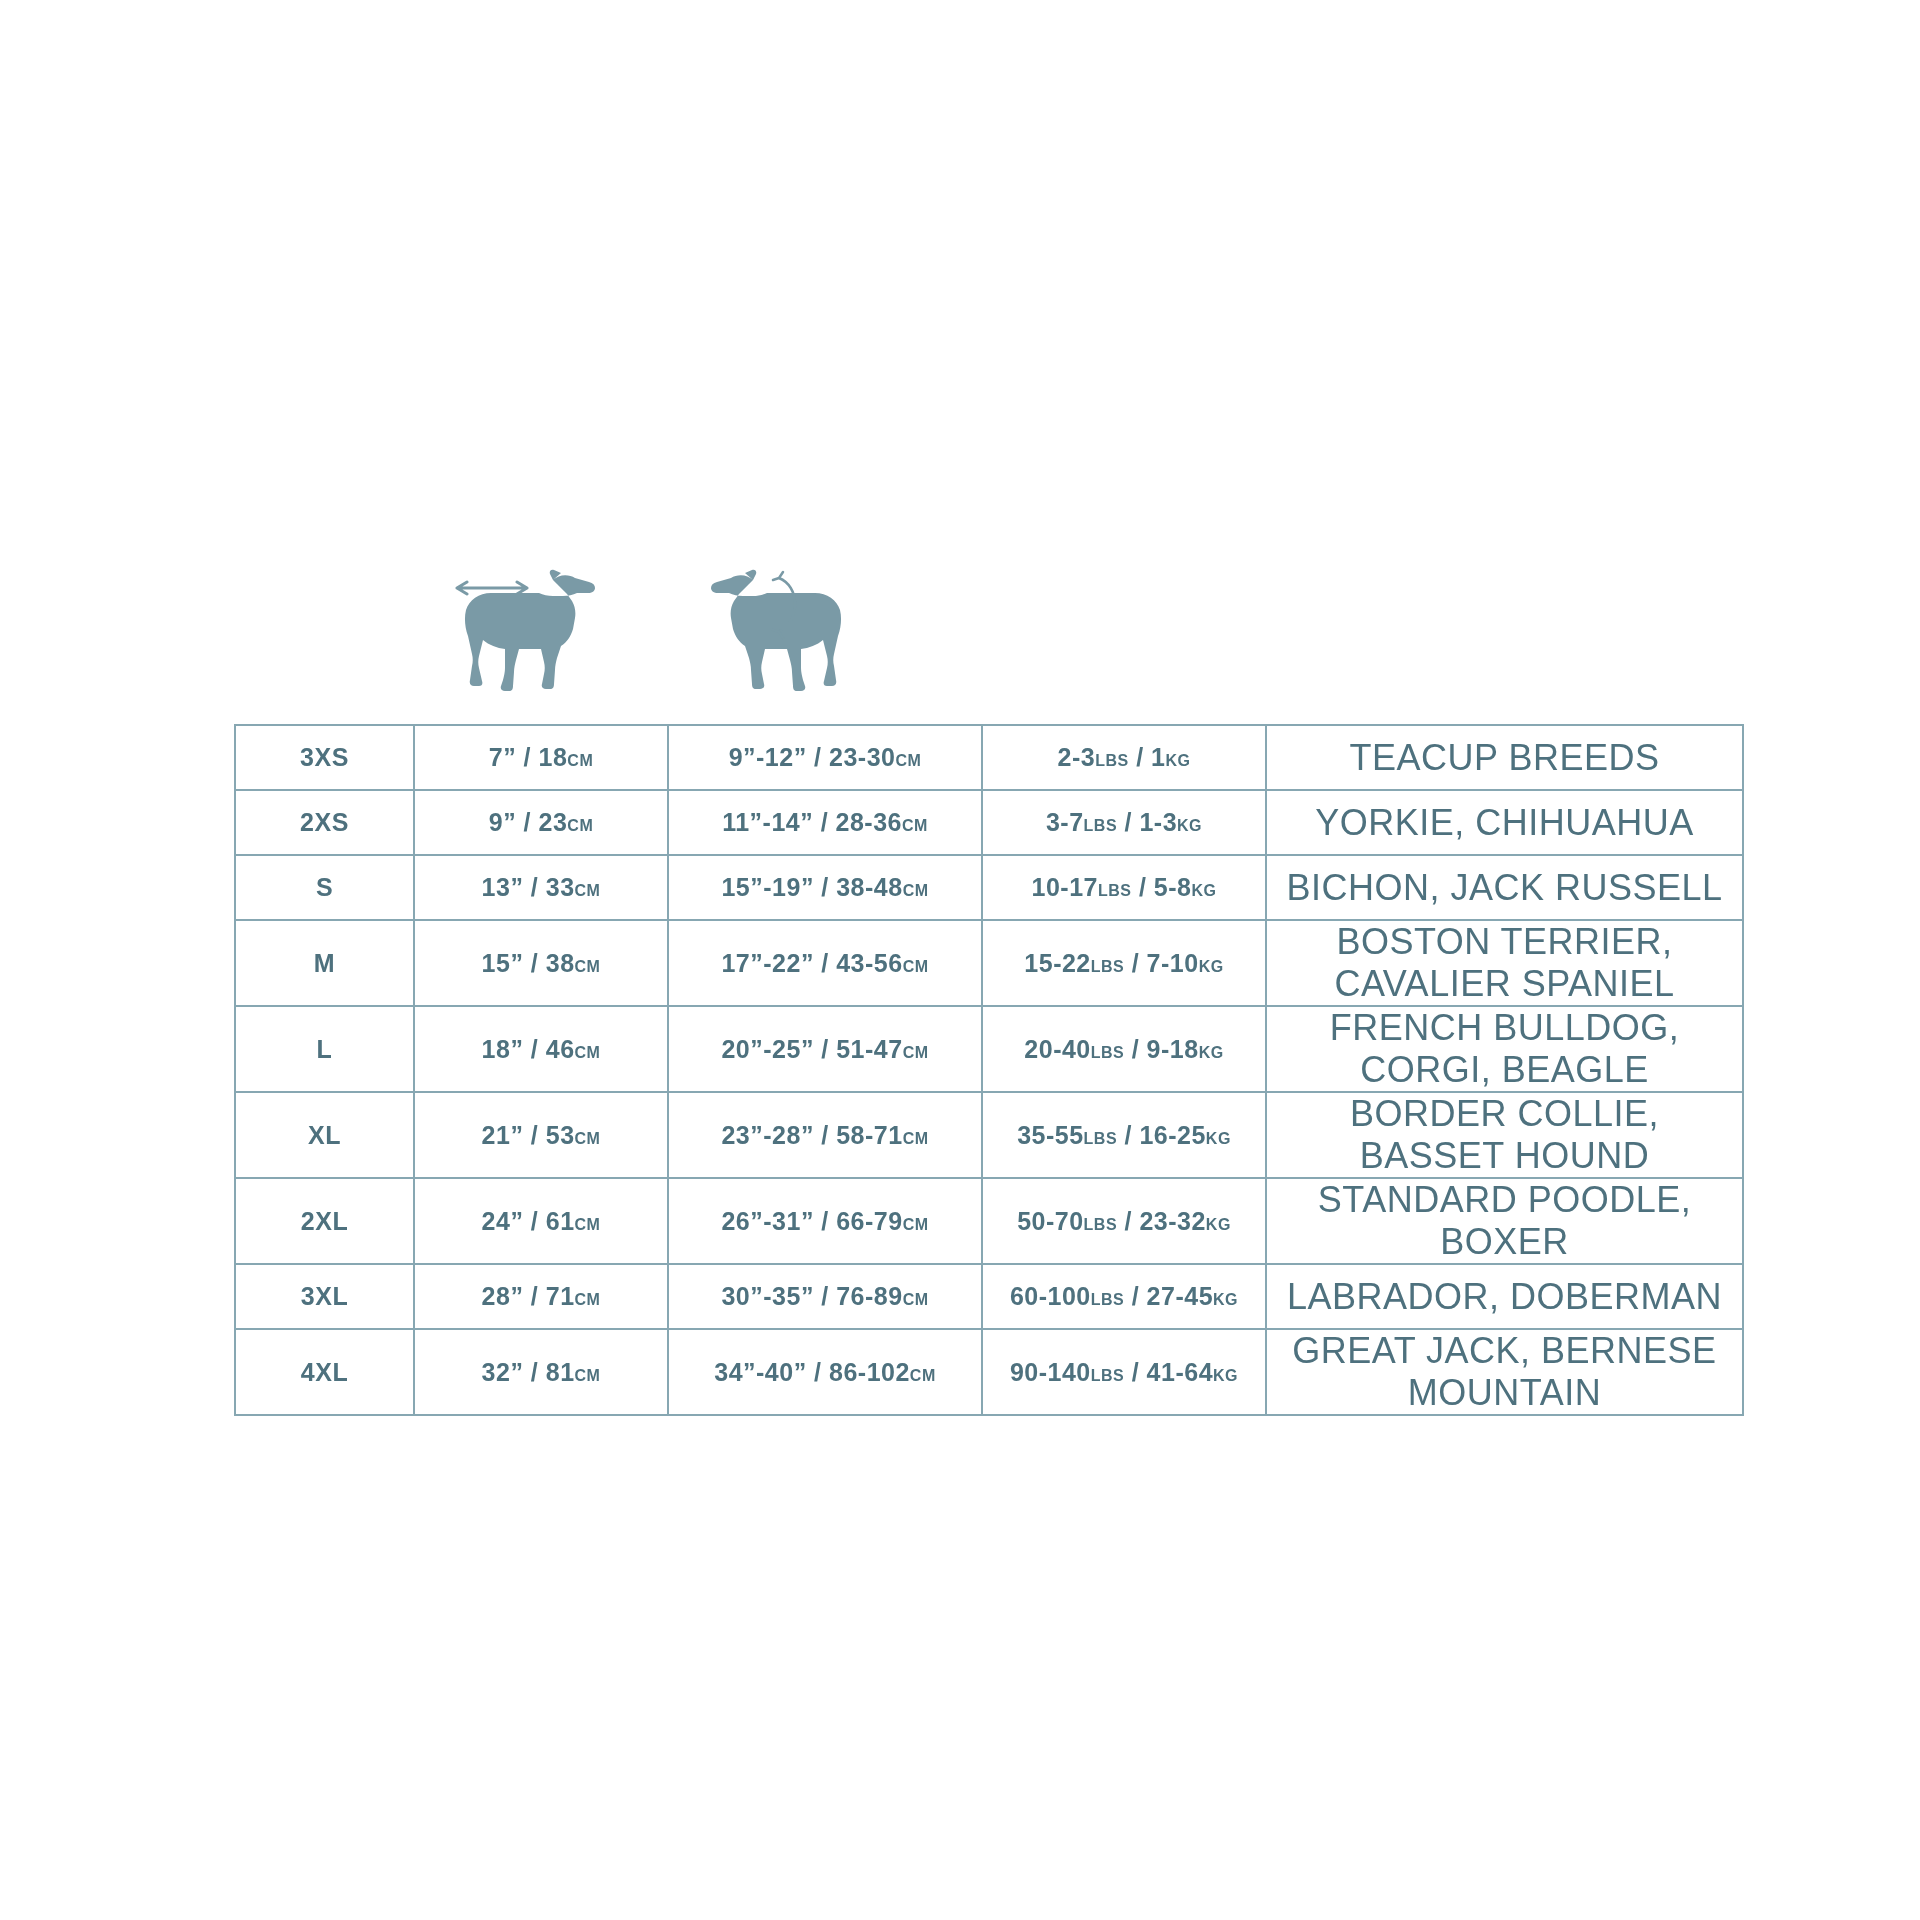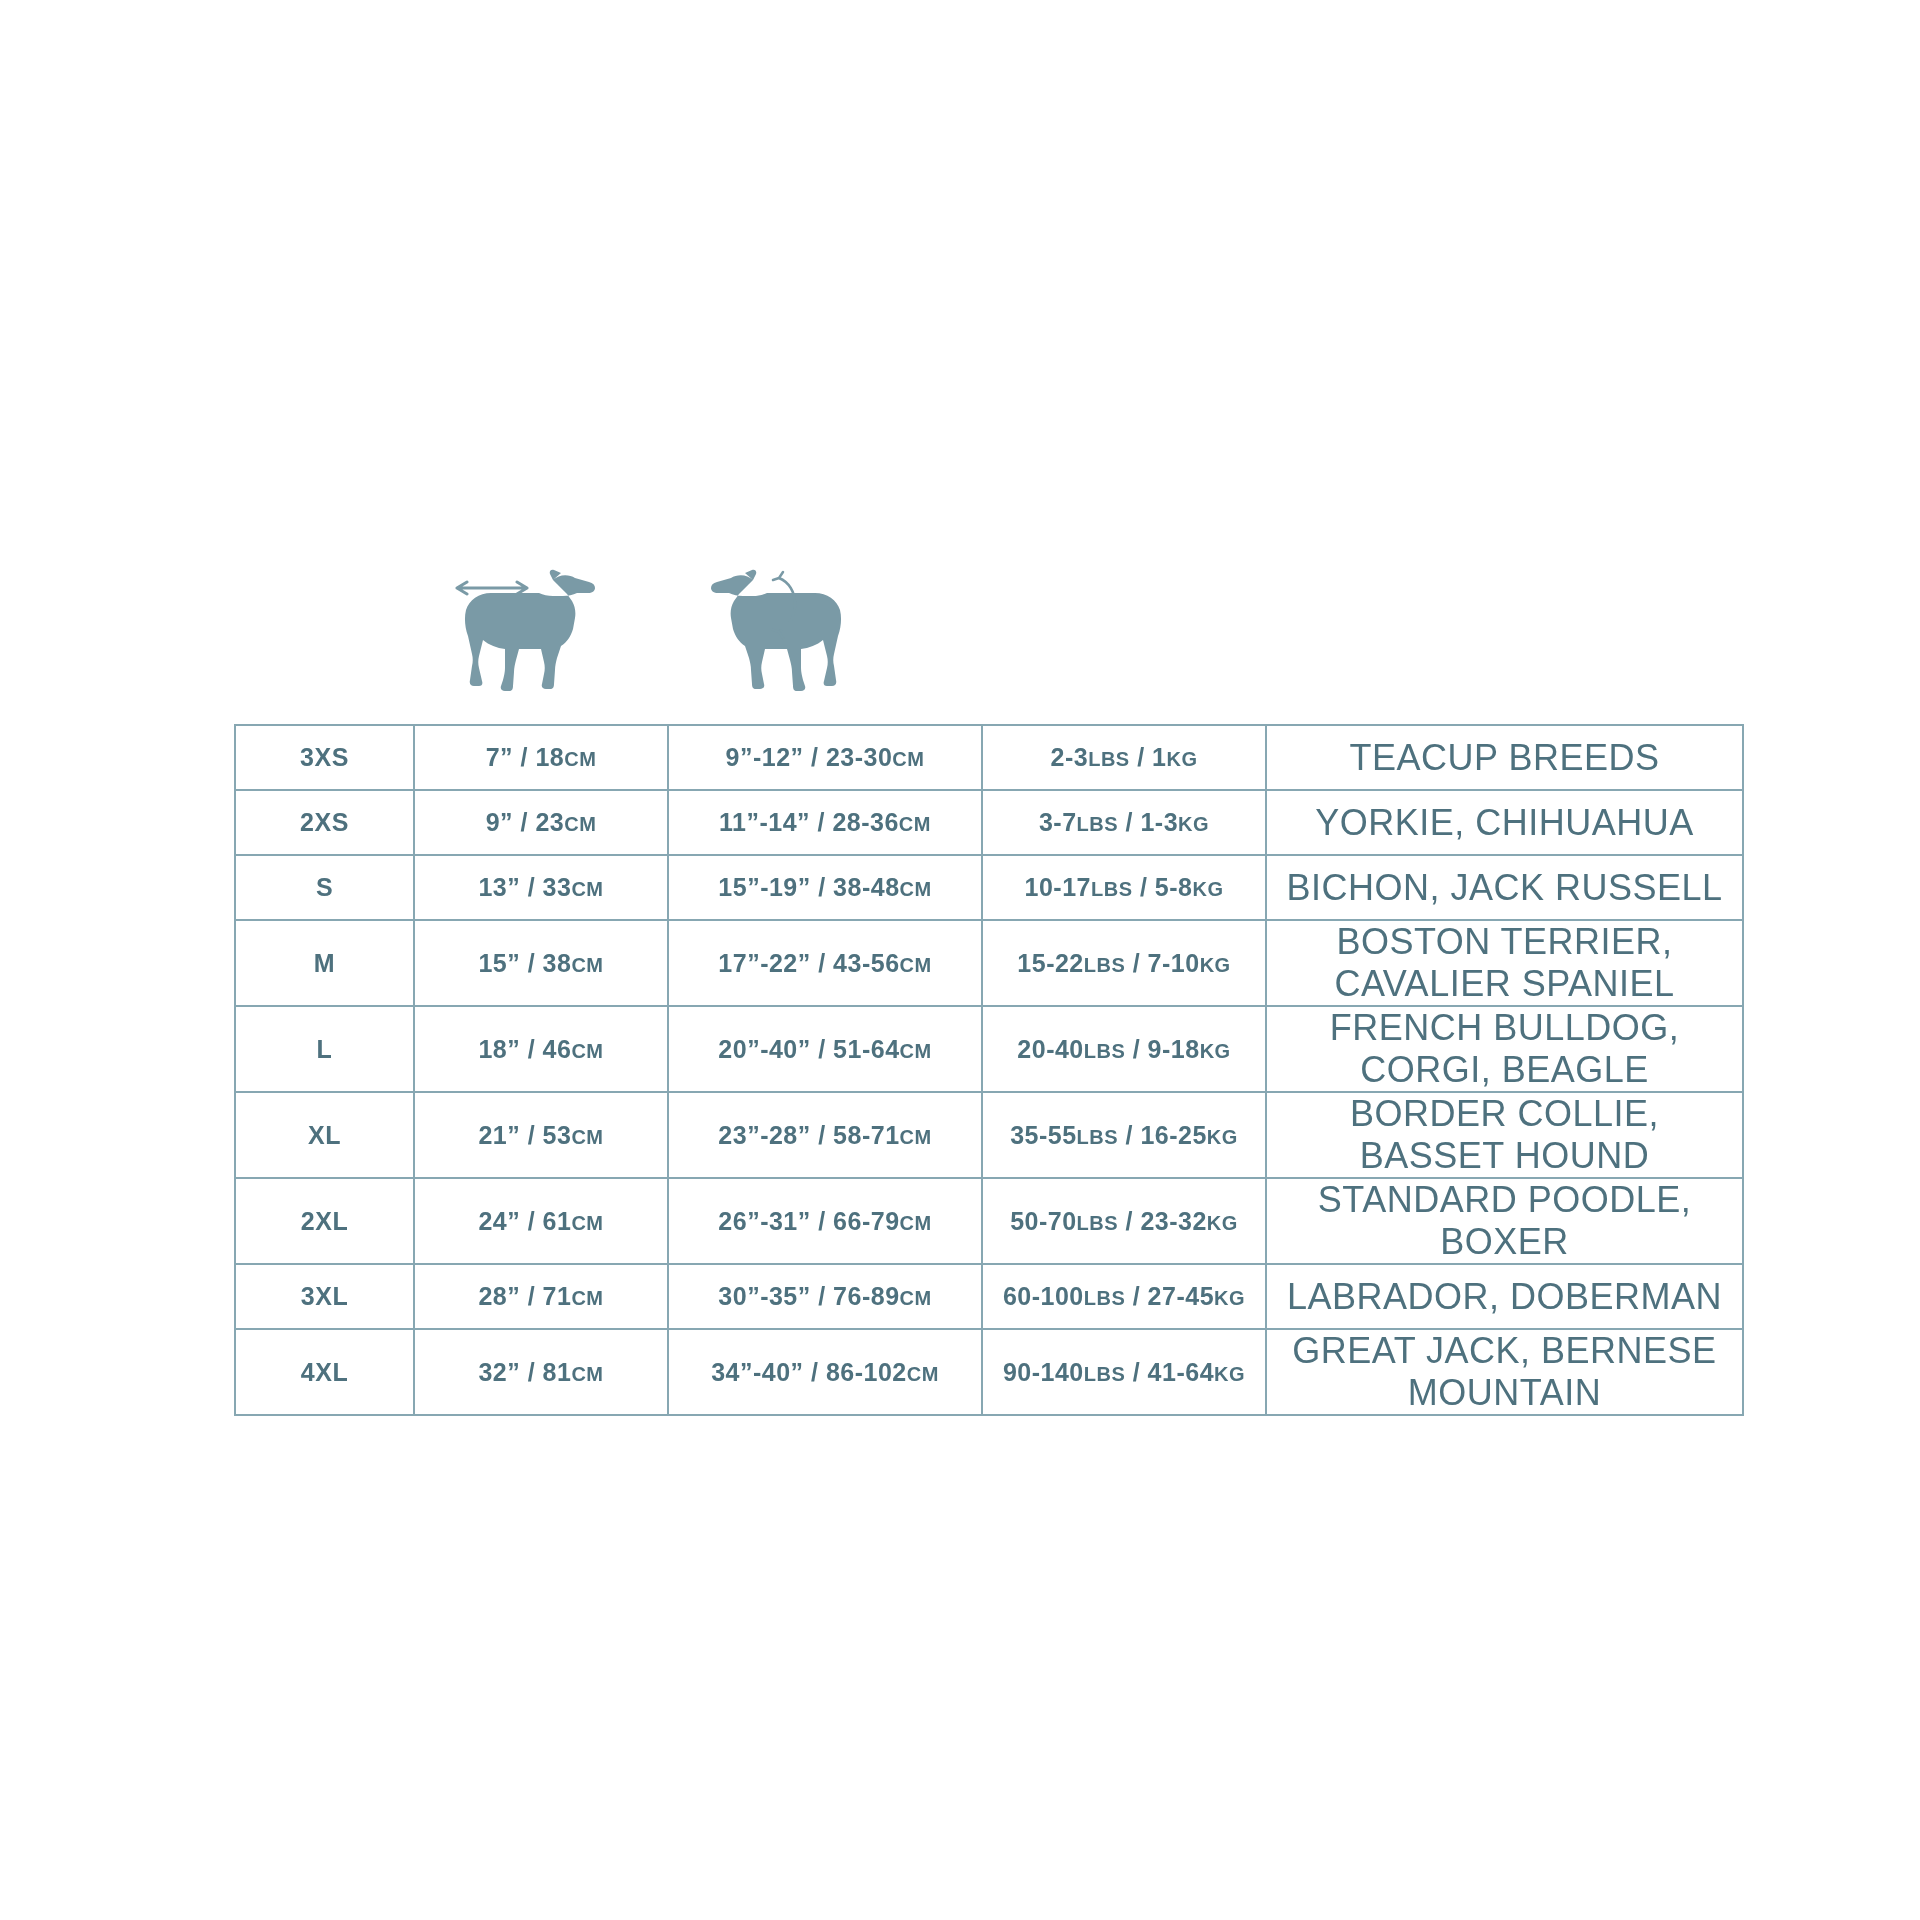"CM" .unit { font-size: 20px -> 16px }
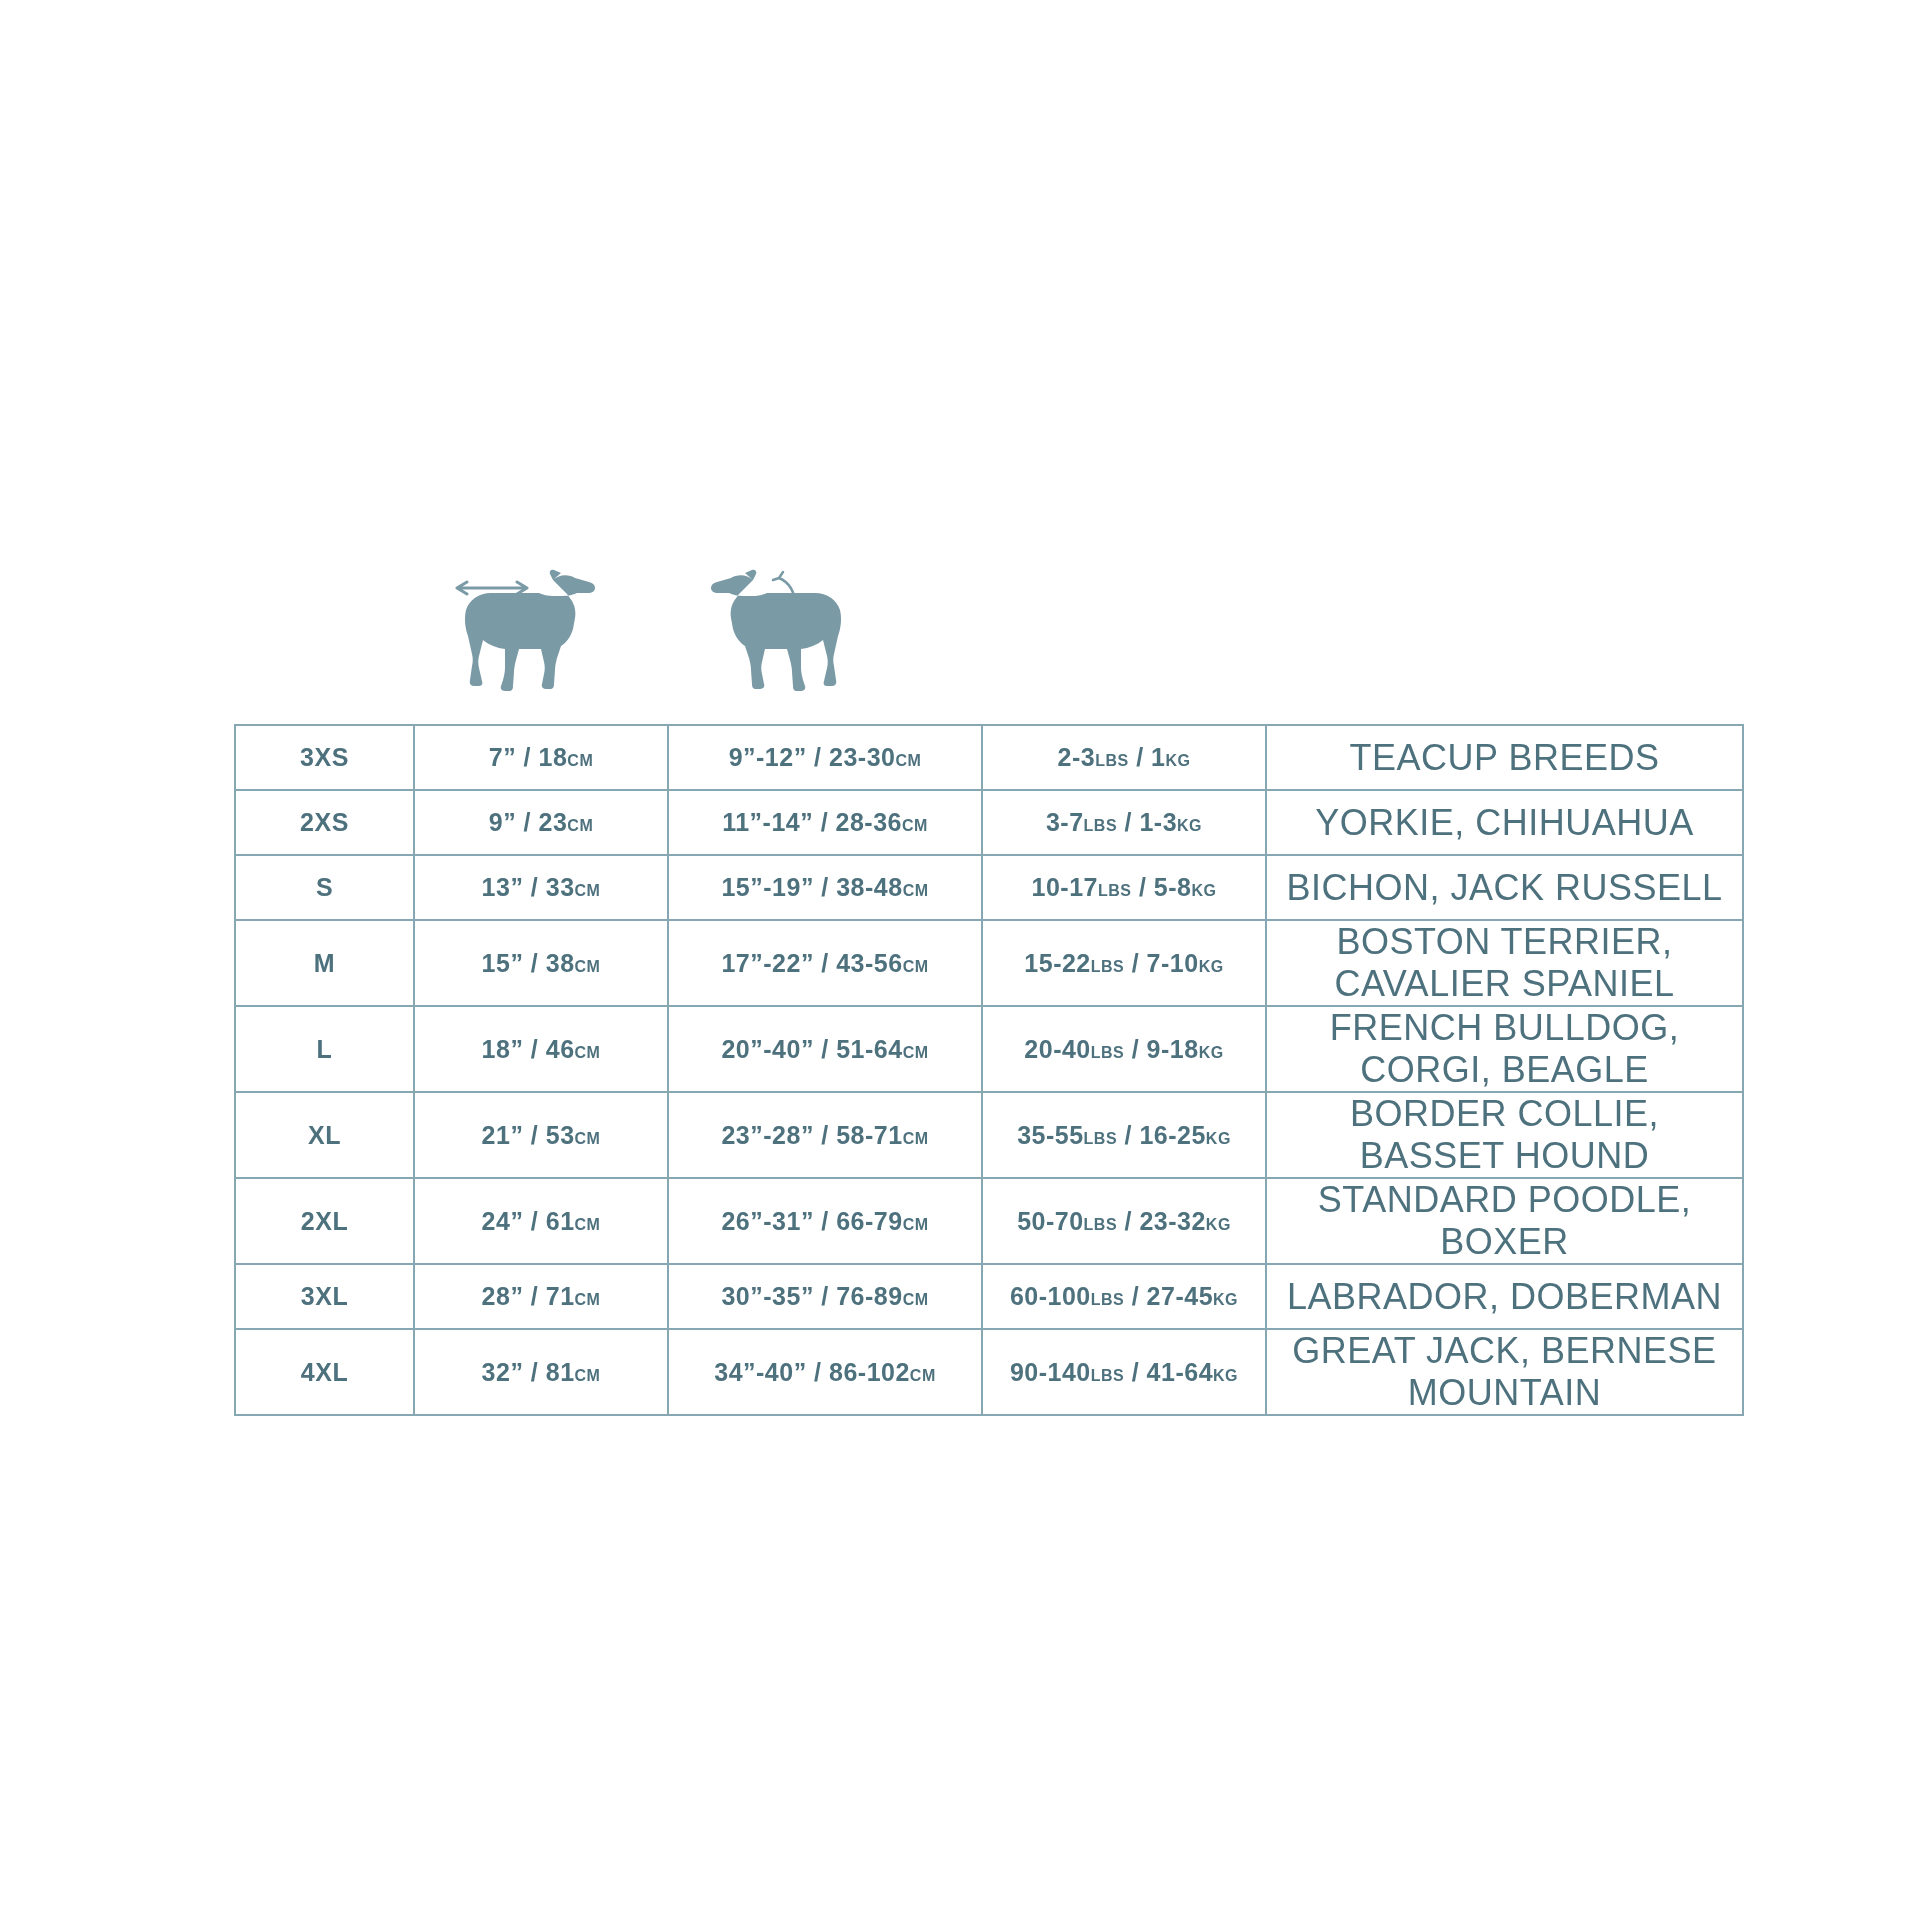"20”-40” / 51-64" span { text: -40” / 51-64 -> -25” / 51-47 }
